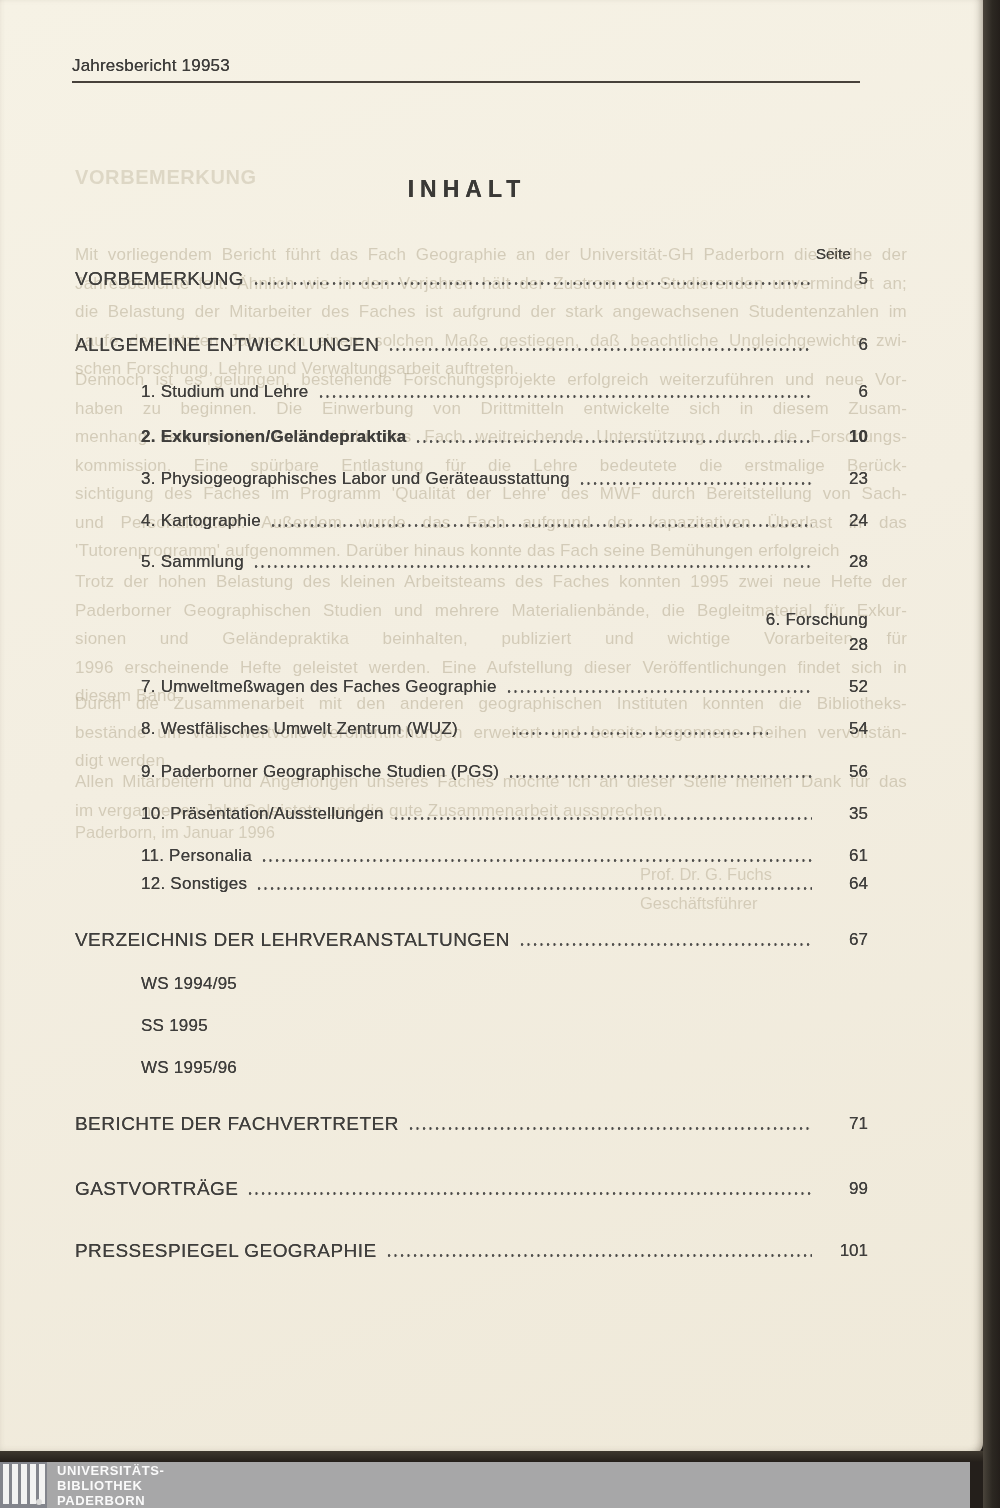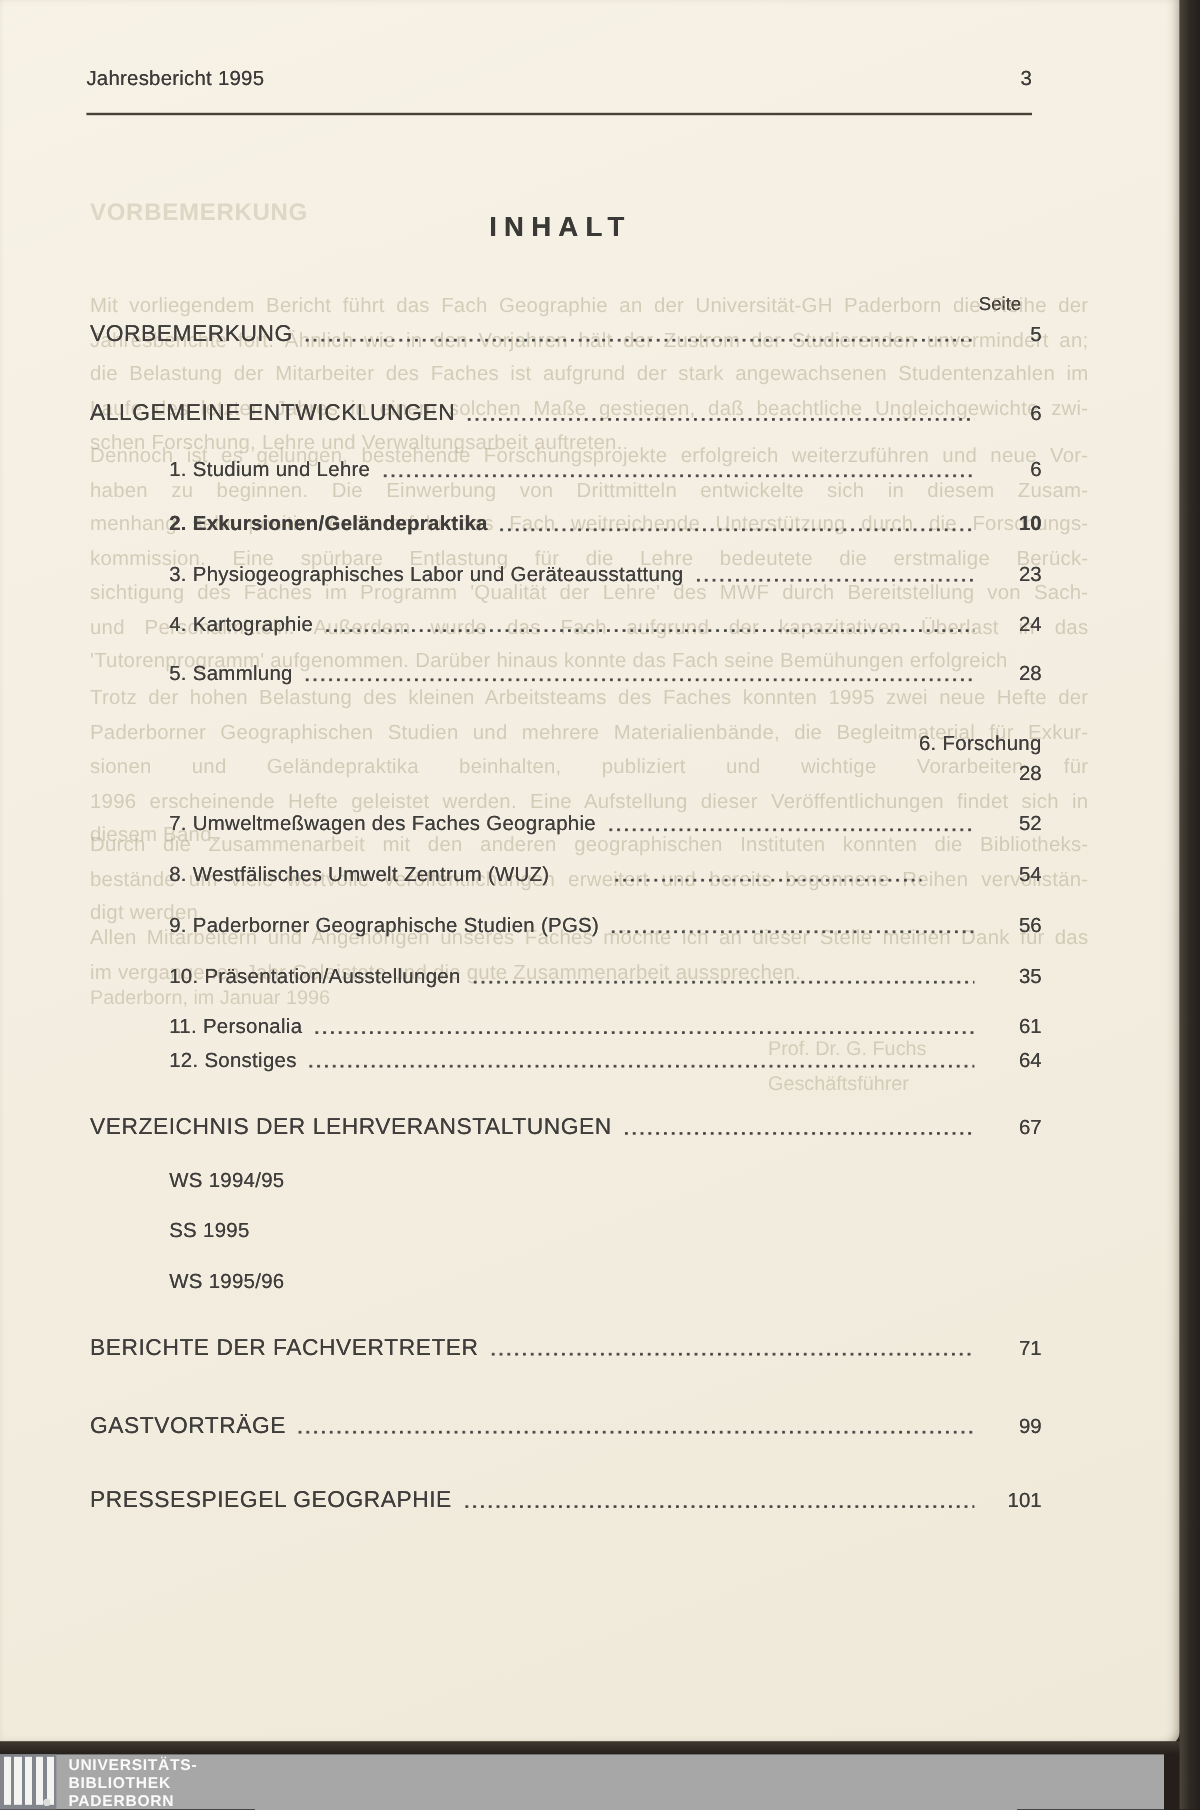"Jahresbericht 1995" .header { justify-content: space-between -> flex-start; padding-bottom: 18px -> 5px }
